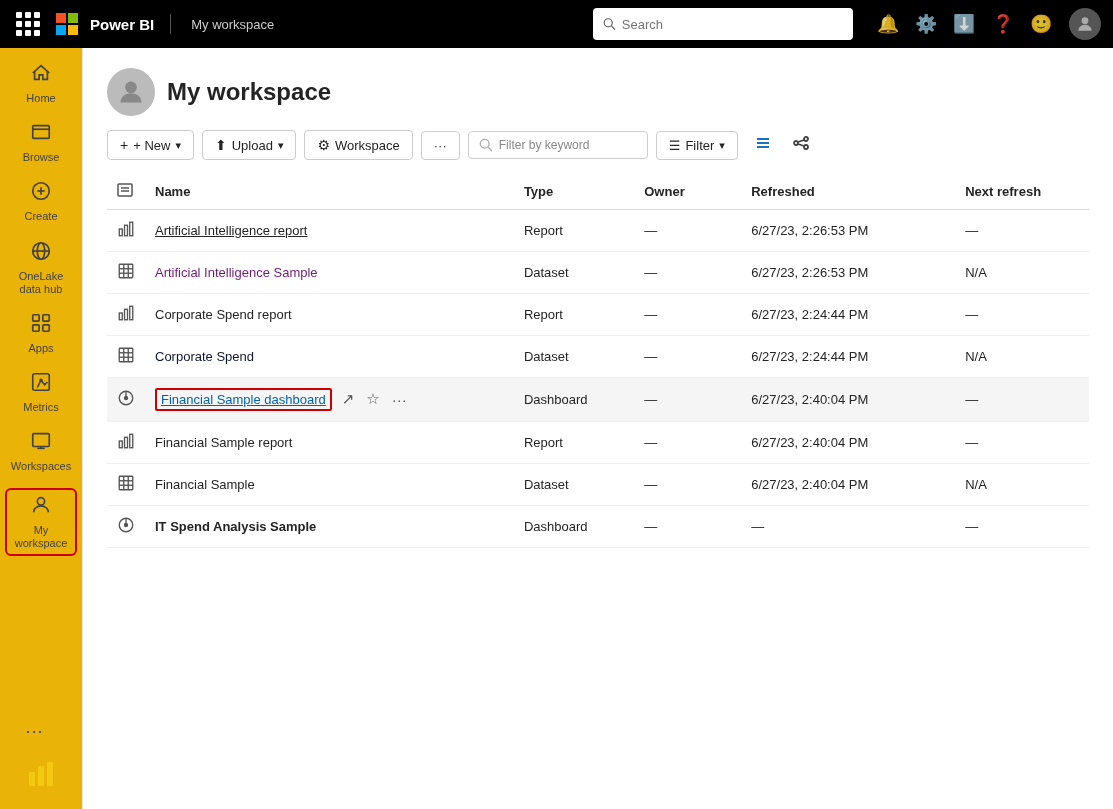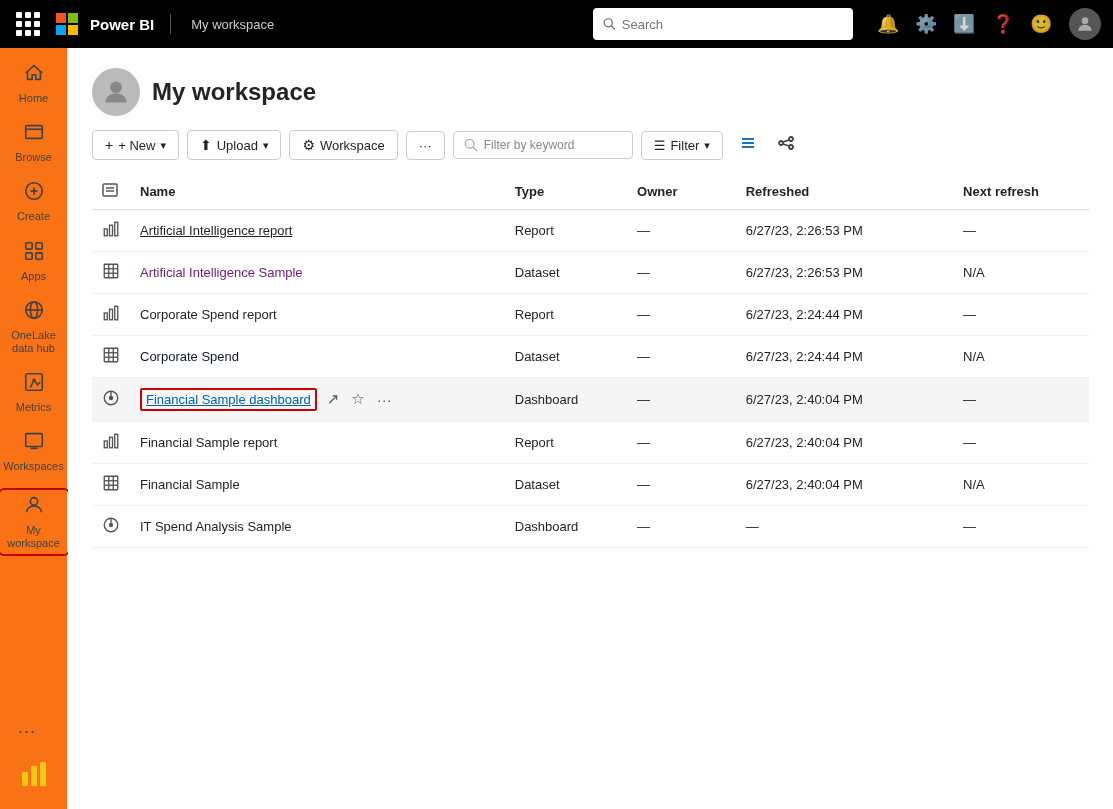"Home" .sidebar { background: #f97316 -> #eab308; width: 68px -> 83px }
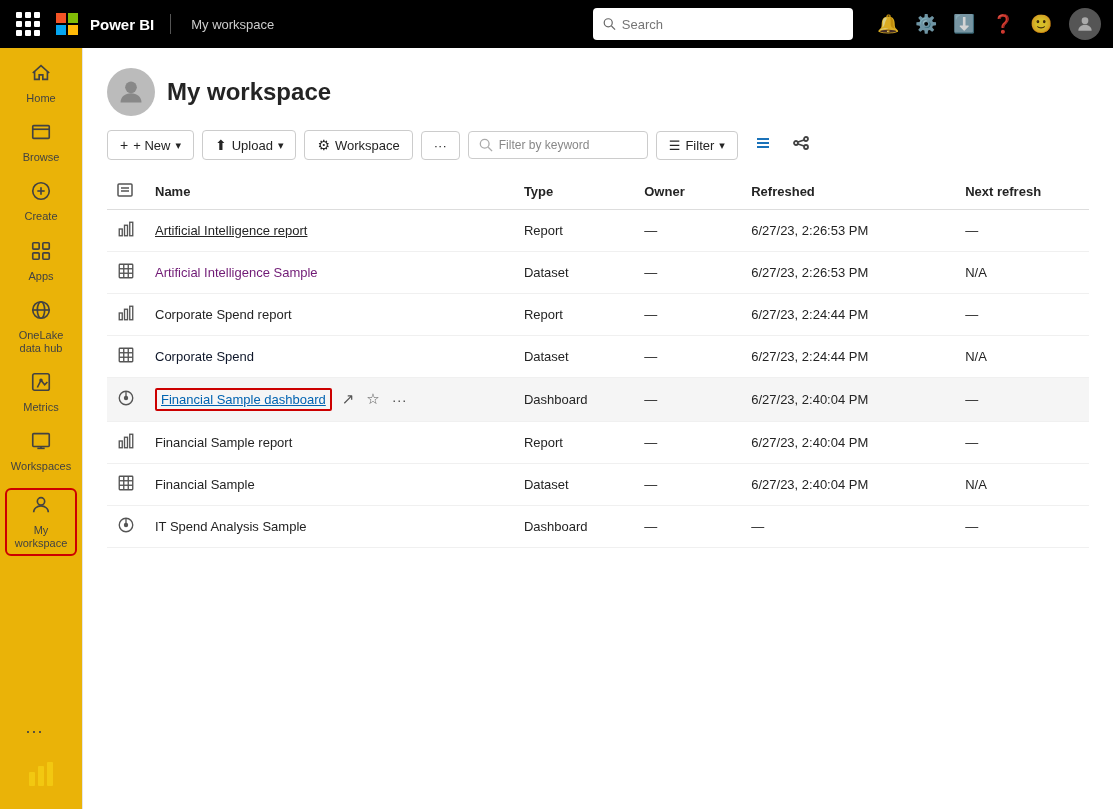"Apps" div.sidebar-item { order: before "OneLake" -> after "OneLake" }
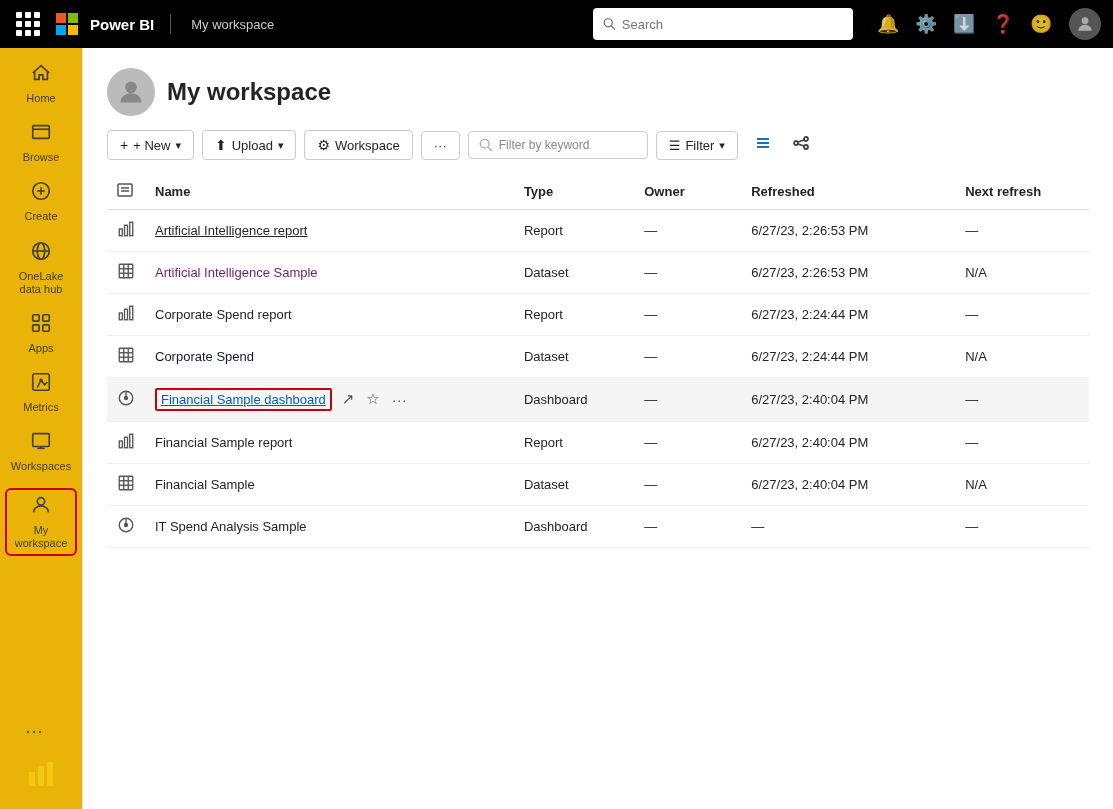"IT Spend Analysis Sample" span { font-weight: none -> bold }
